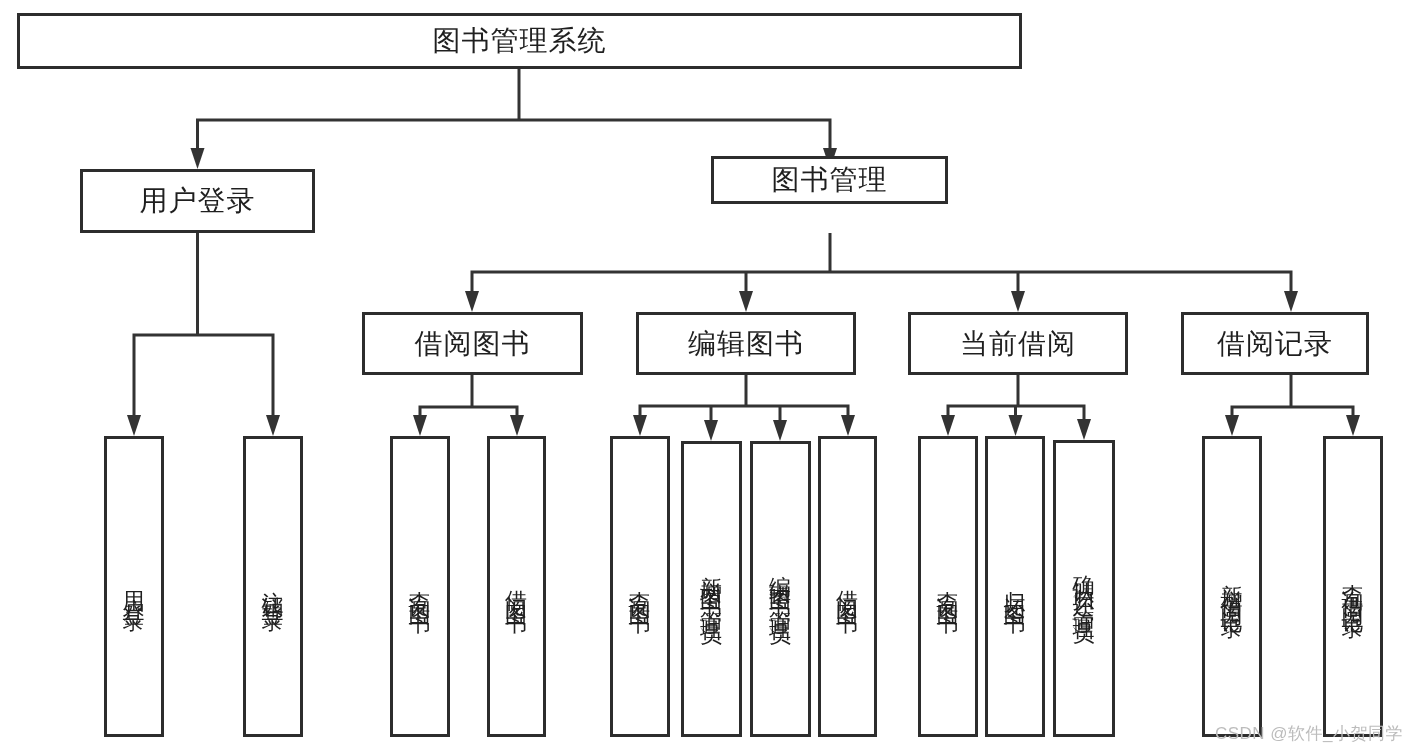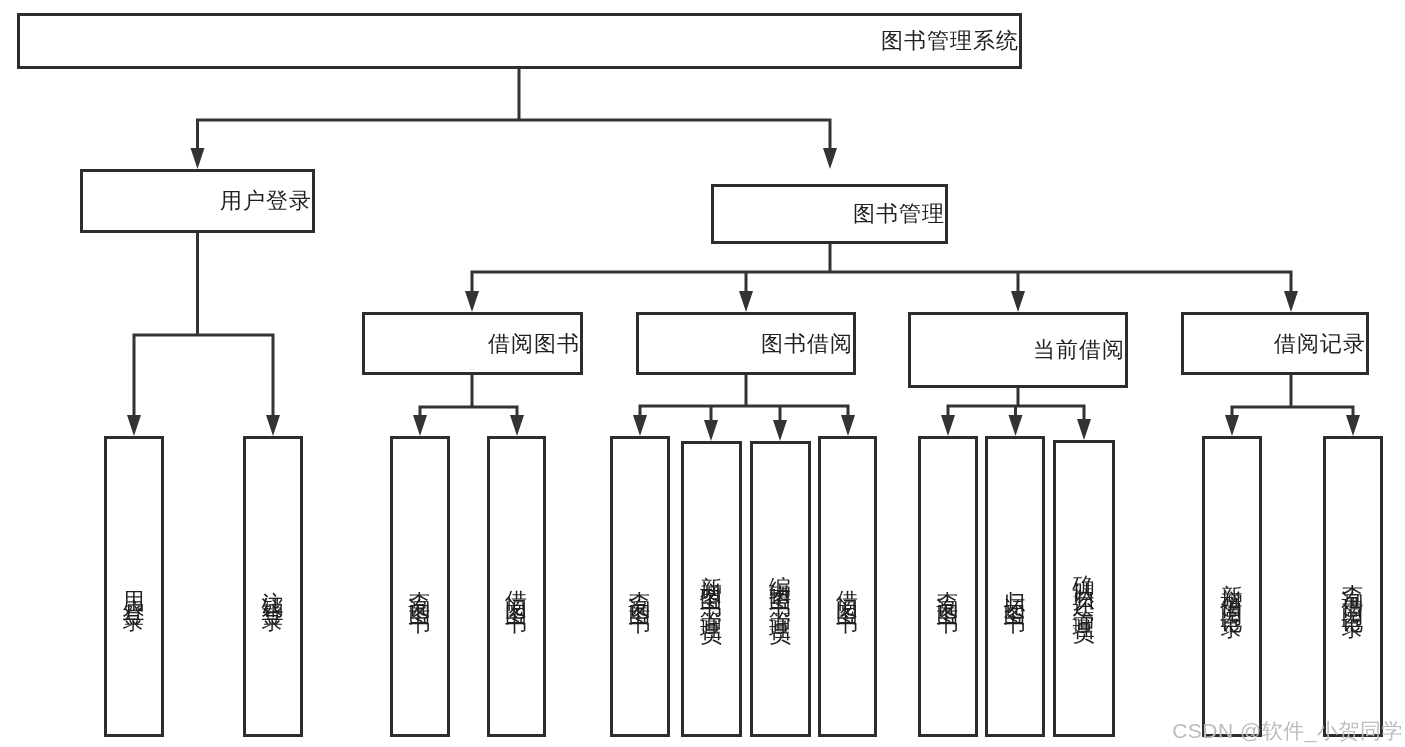"图书管理系统" .hbox { font-size: 22px -> 28px; justify-content: flex-end -> none }
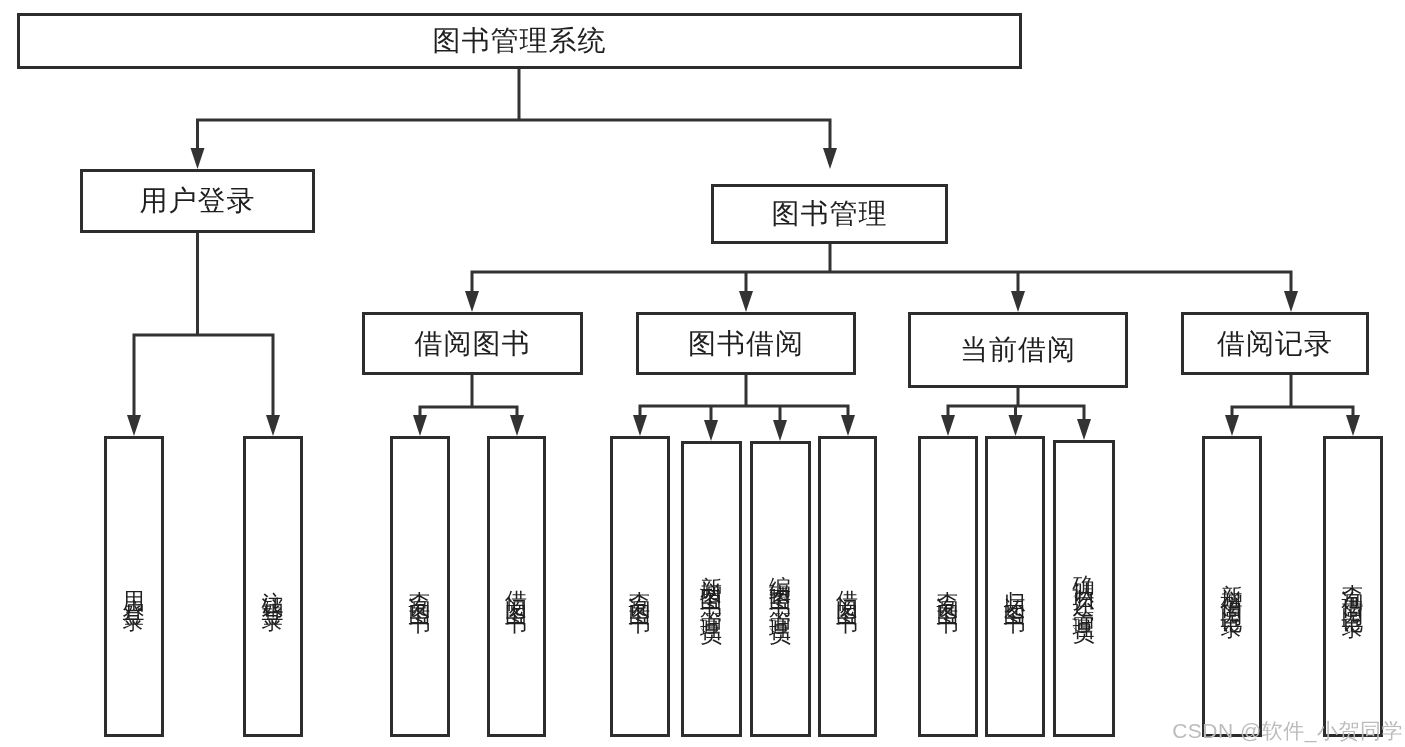"图书管理" div.node { height: 60px -> 48px; top: 184px -> 156px }
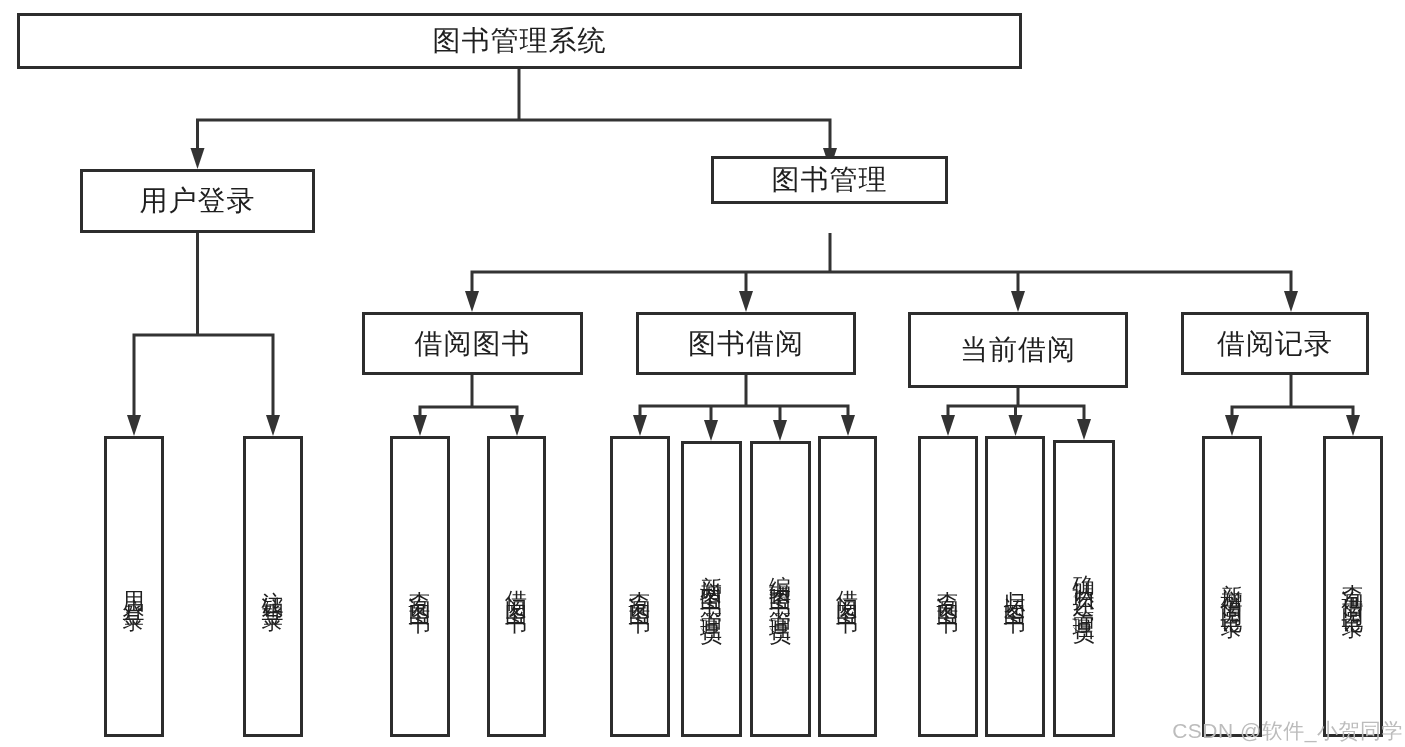"图书借阅" span { text: 图书借阅 -> 编辑图书 }
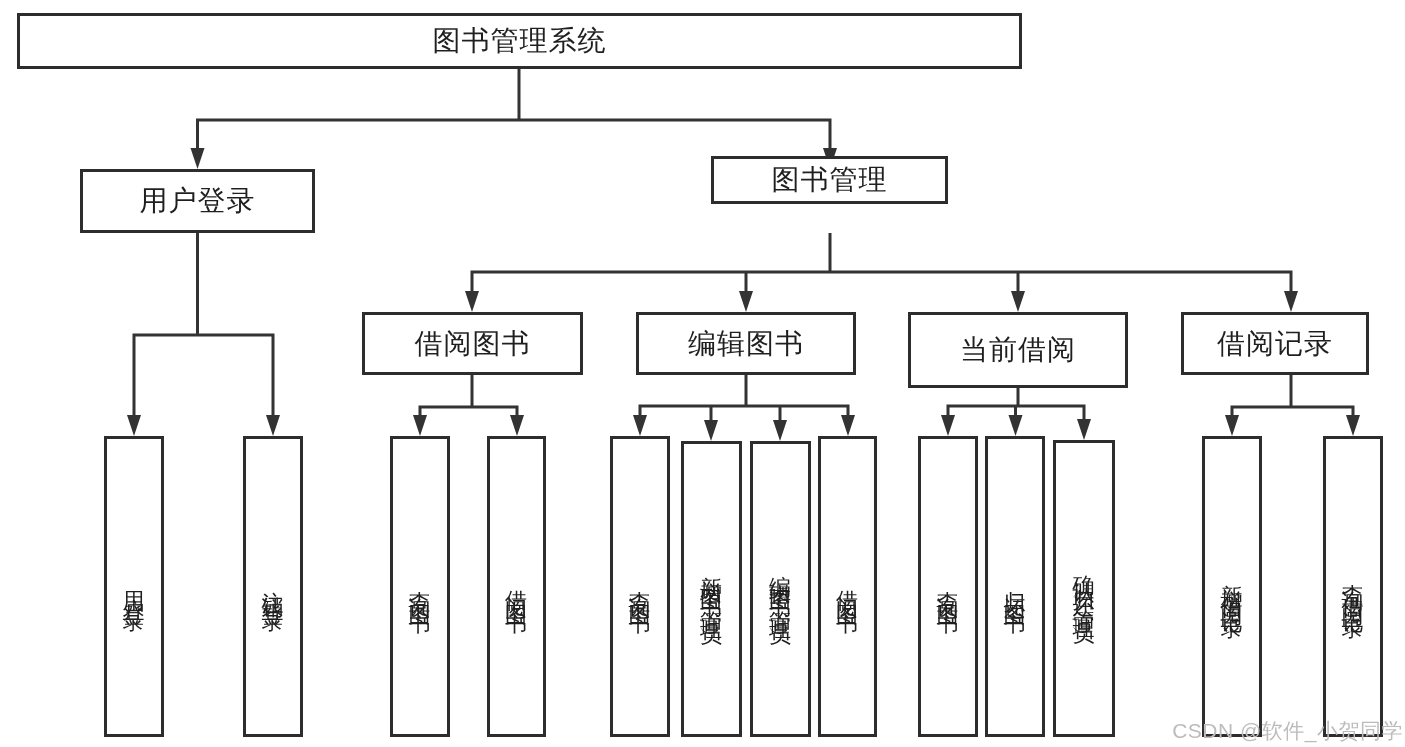"当前借阅" div.node { height: 76px -> 63px }
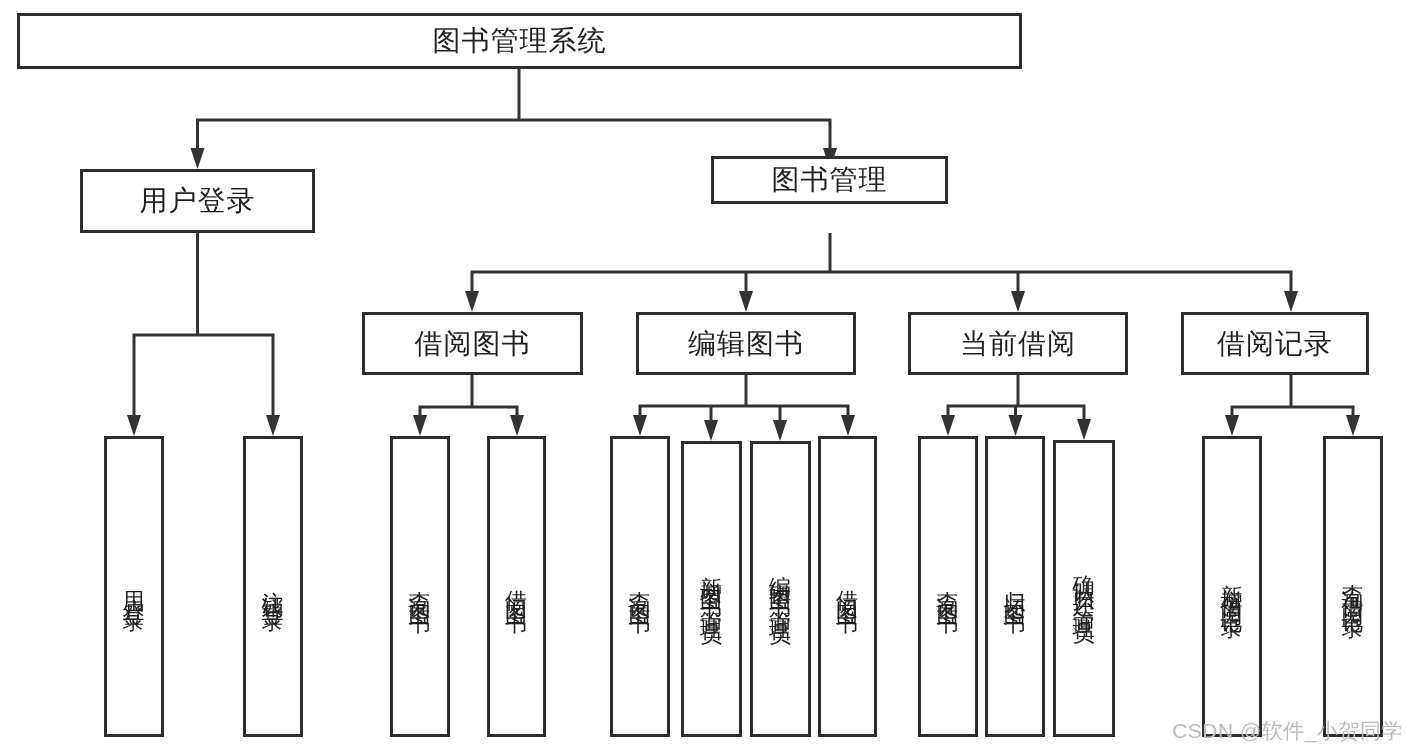"CSDN @软件_小贺同学" .watermark { font-size: 21px -> 17px }
